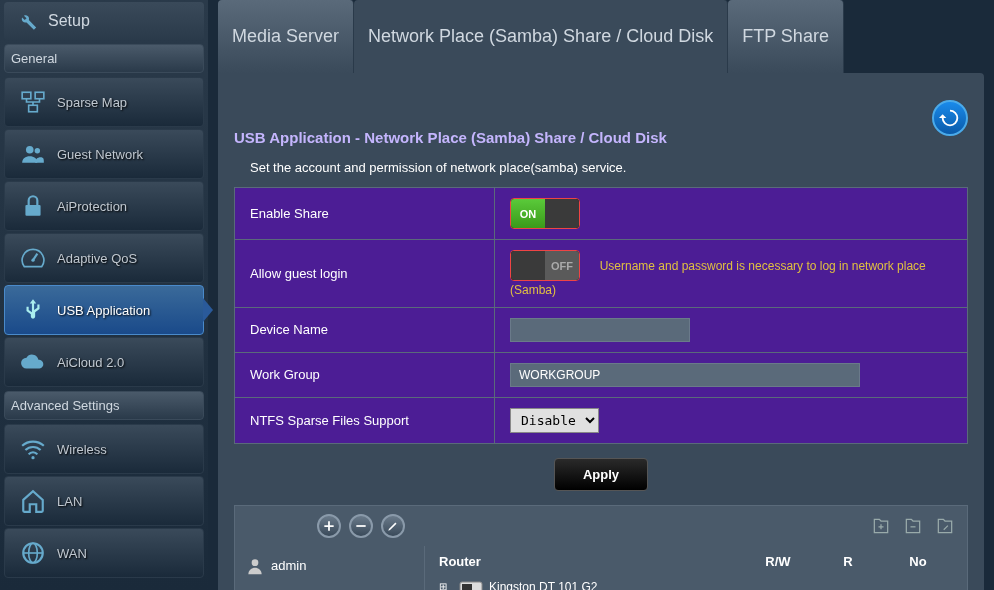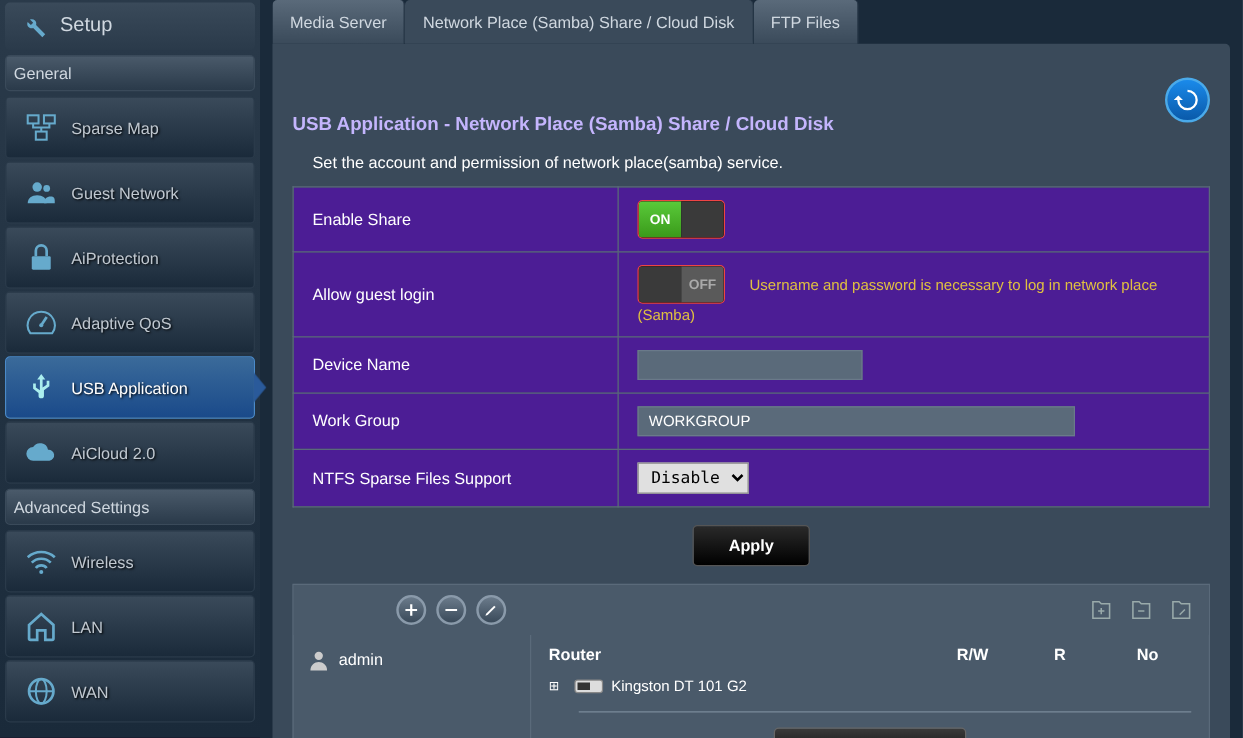"Media Server" .tab { font-size: 13px -> 18px; padding: 10px 14px -> 26px 14px }
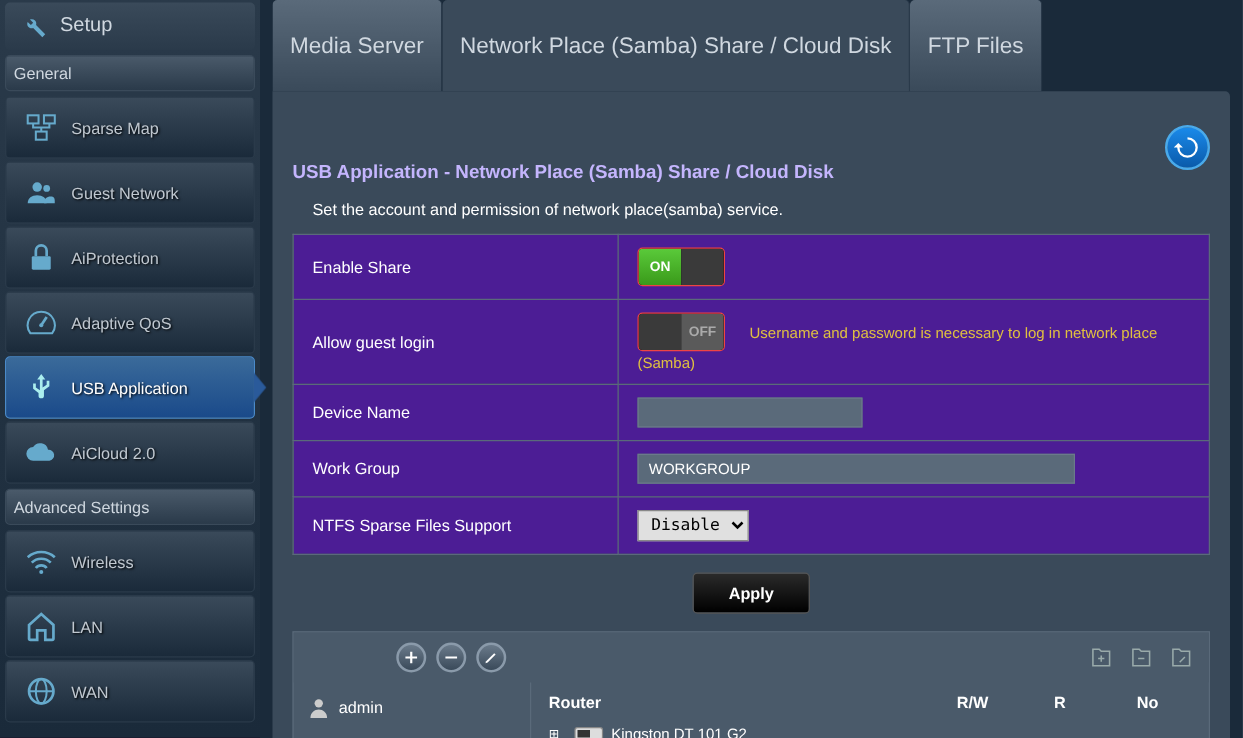"FTP Files" div.tab { text: Files -> Share }
